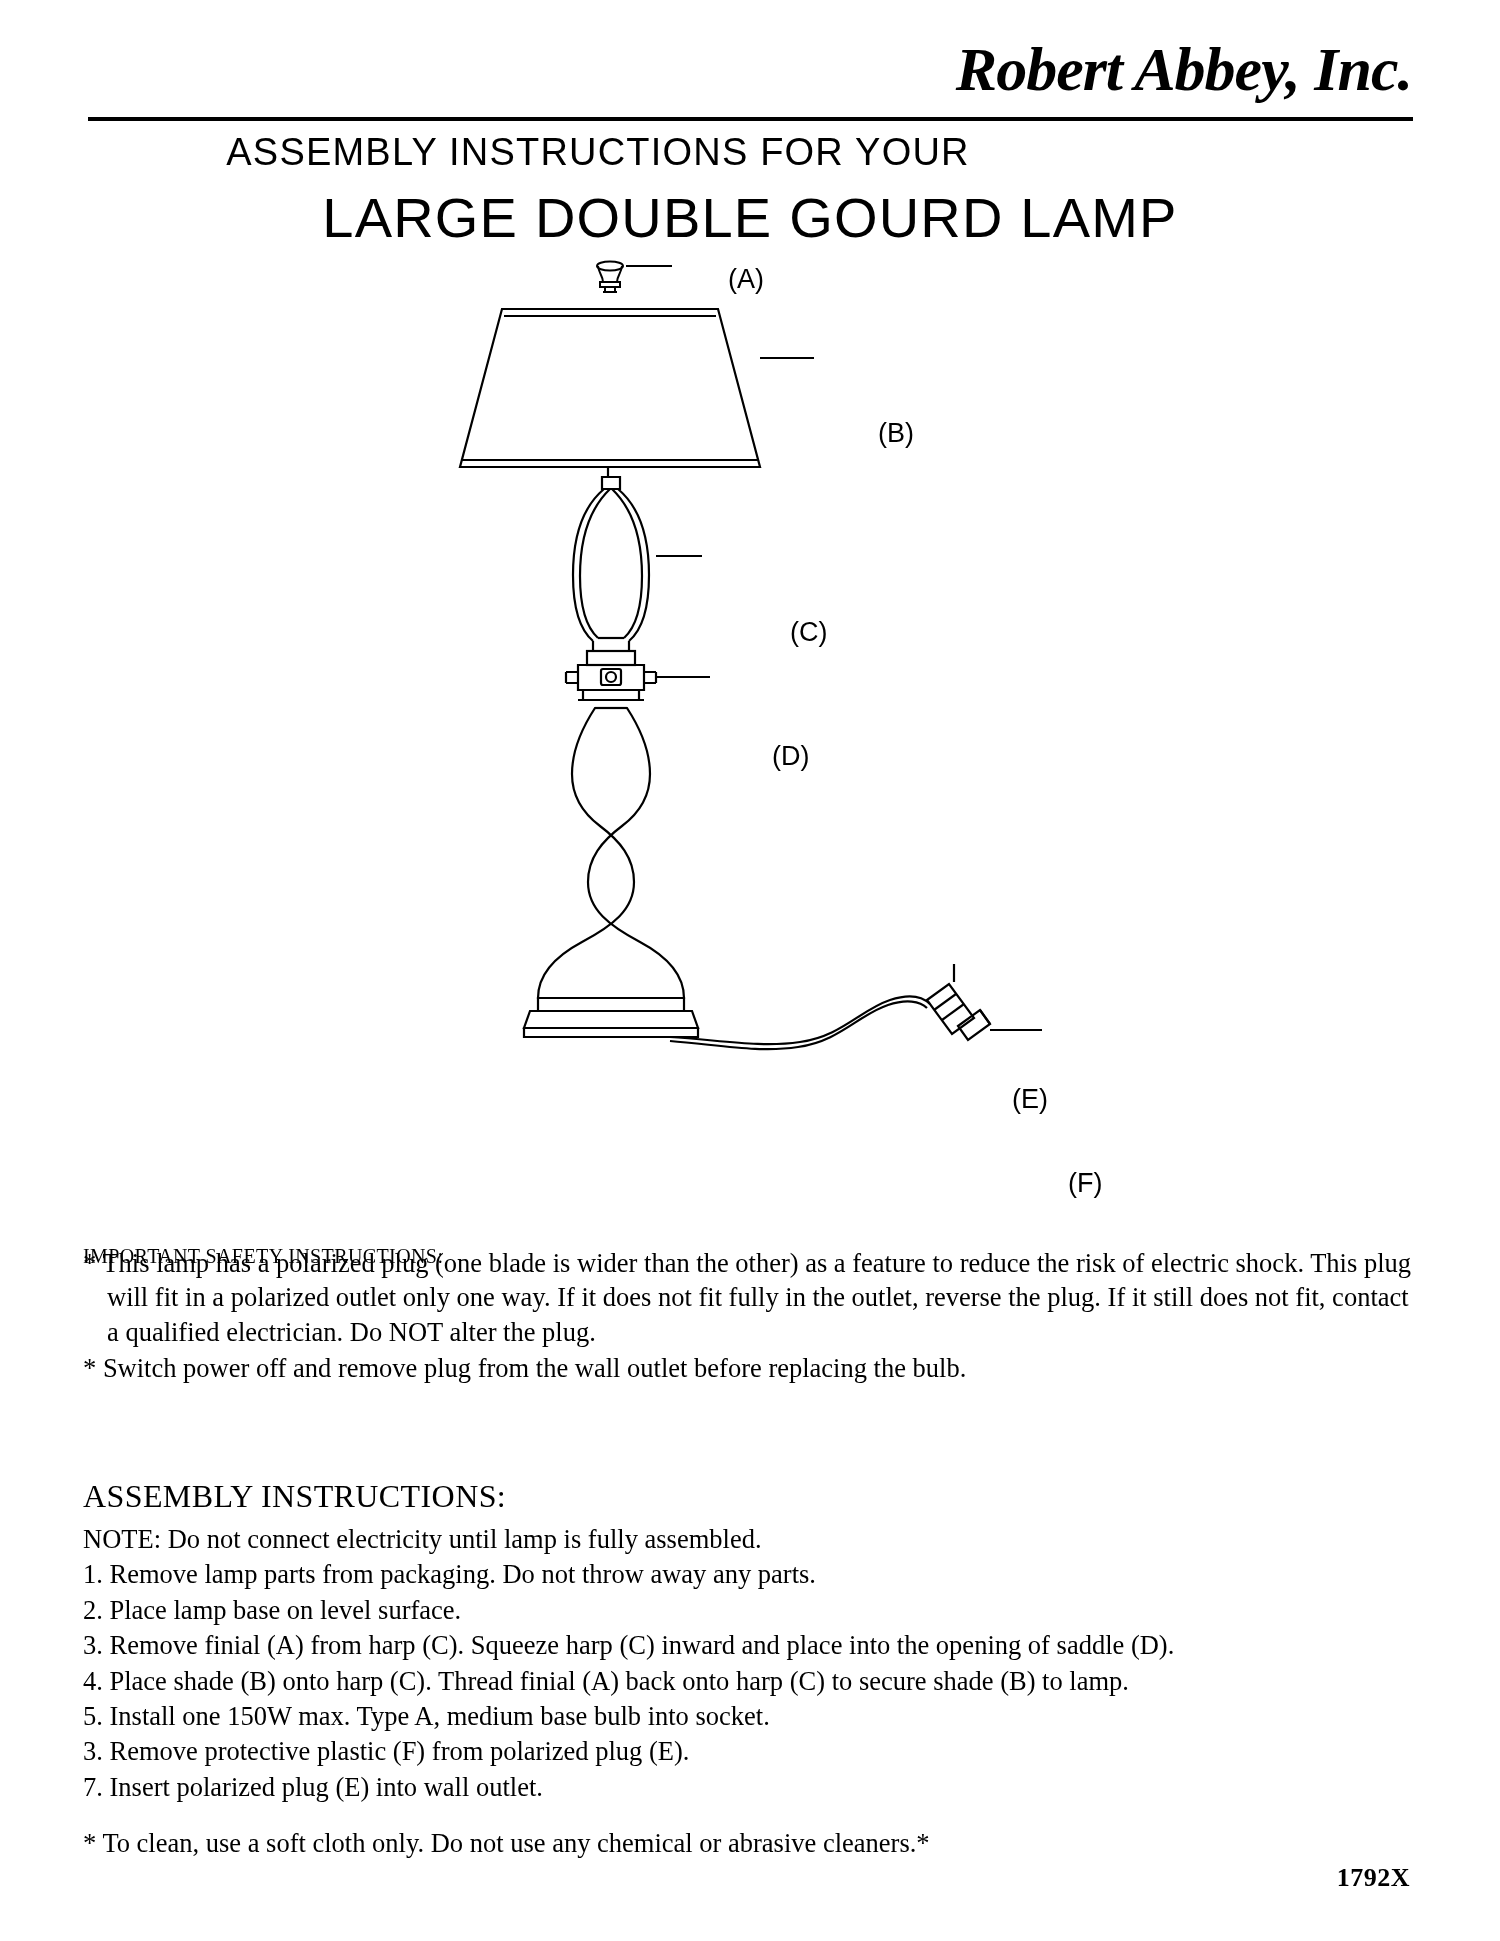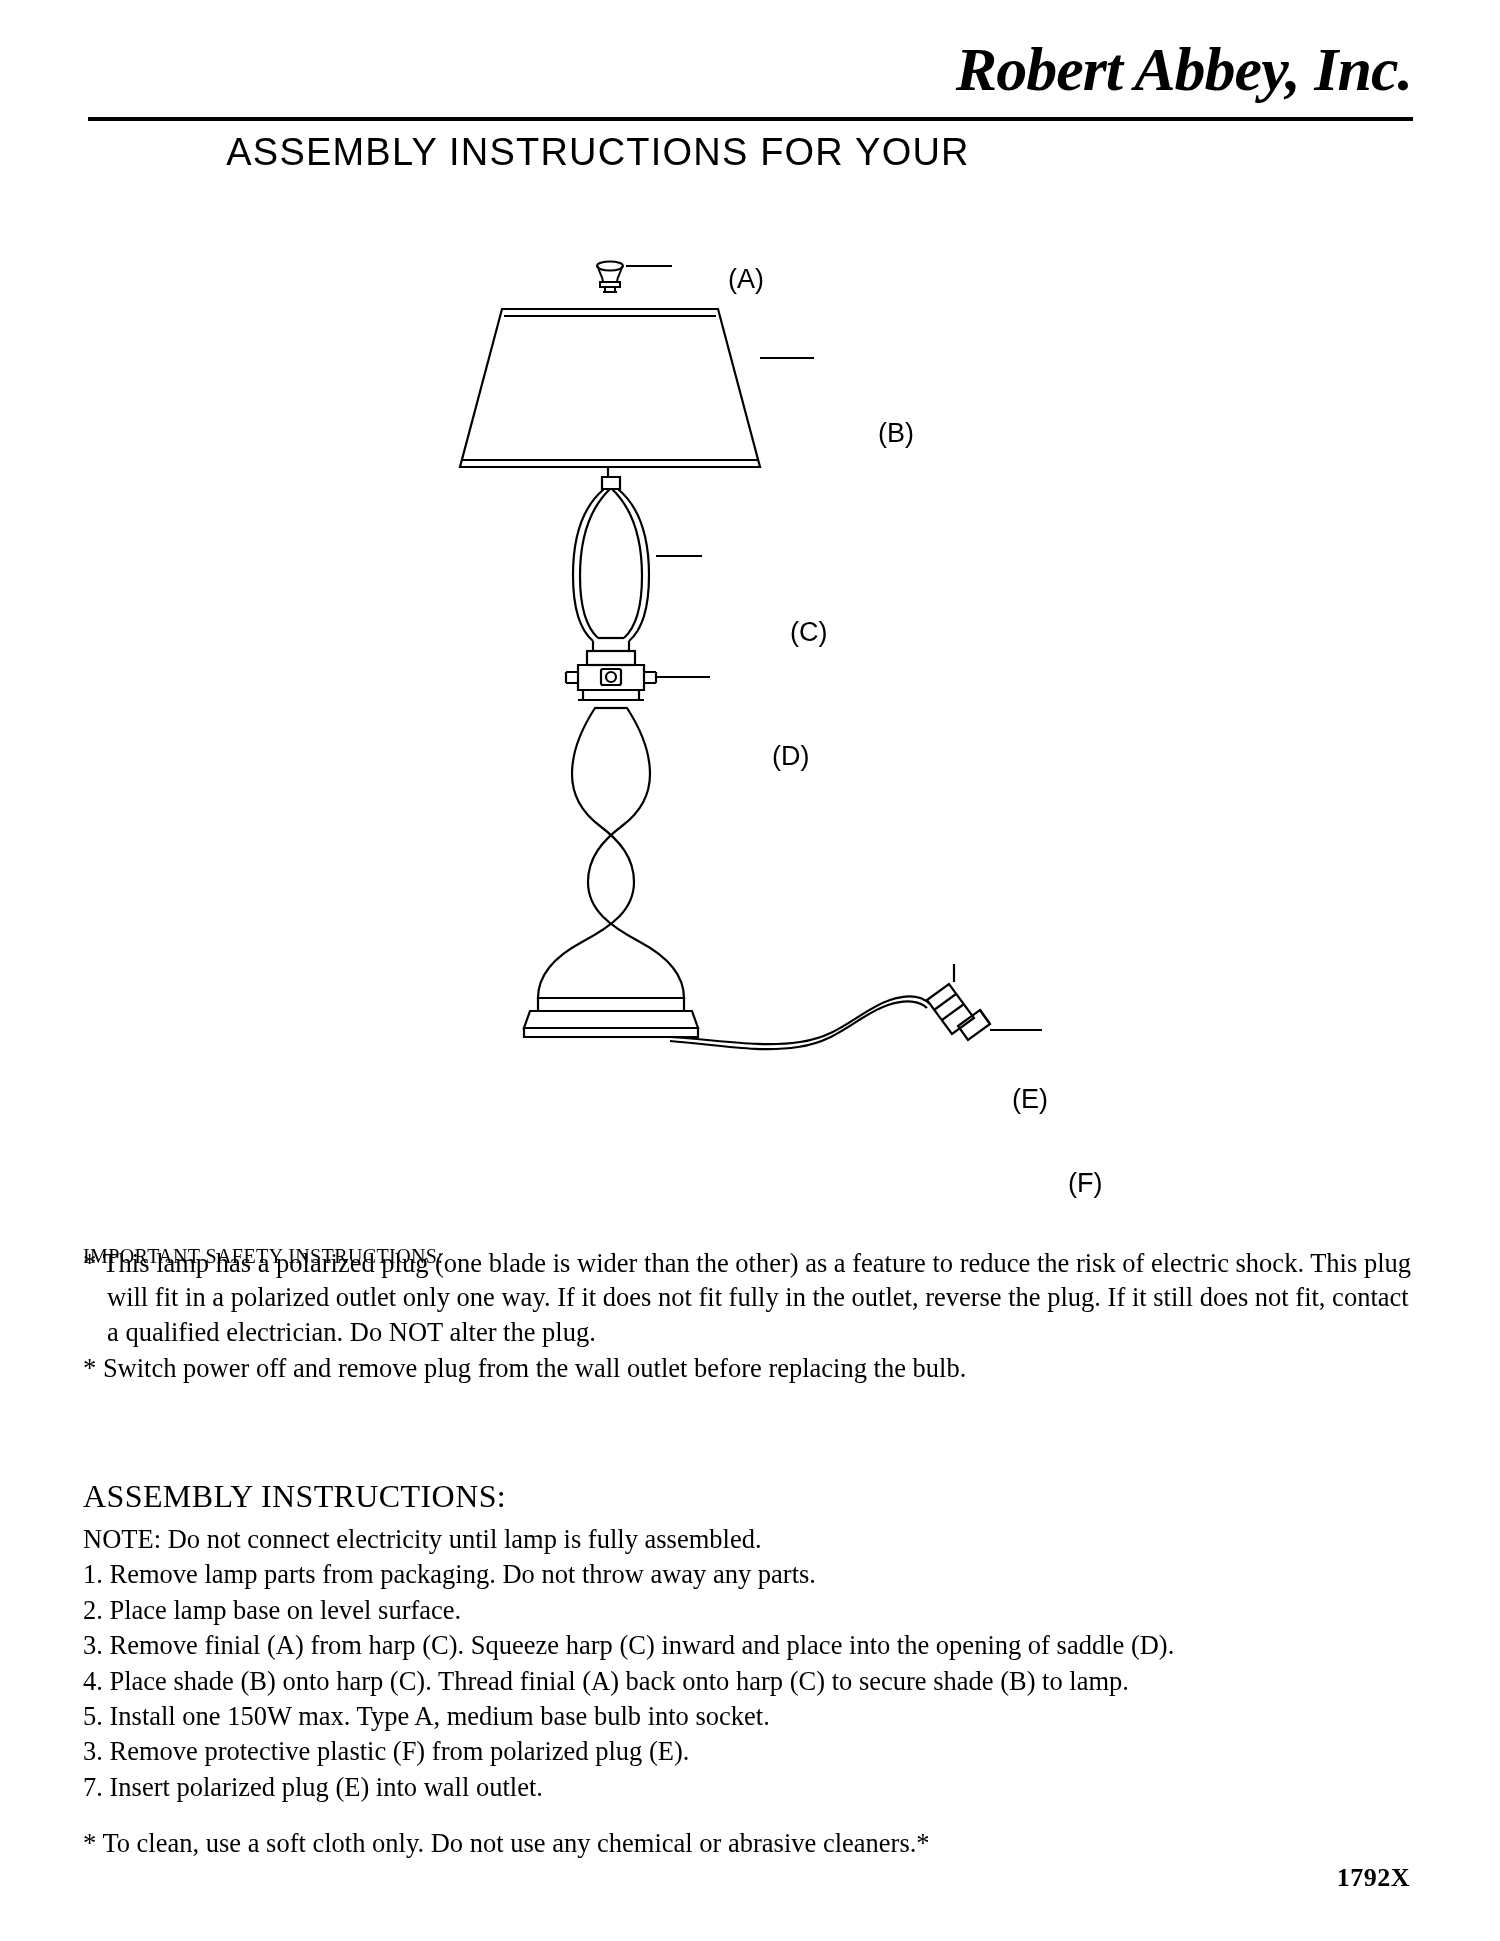"LARGE DOUBLE GOURD LAMP" div.title-line2 { html: none -> <div>LARGE DOUBLE GOURD LAMP</div> }
